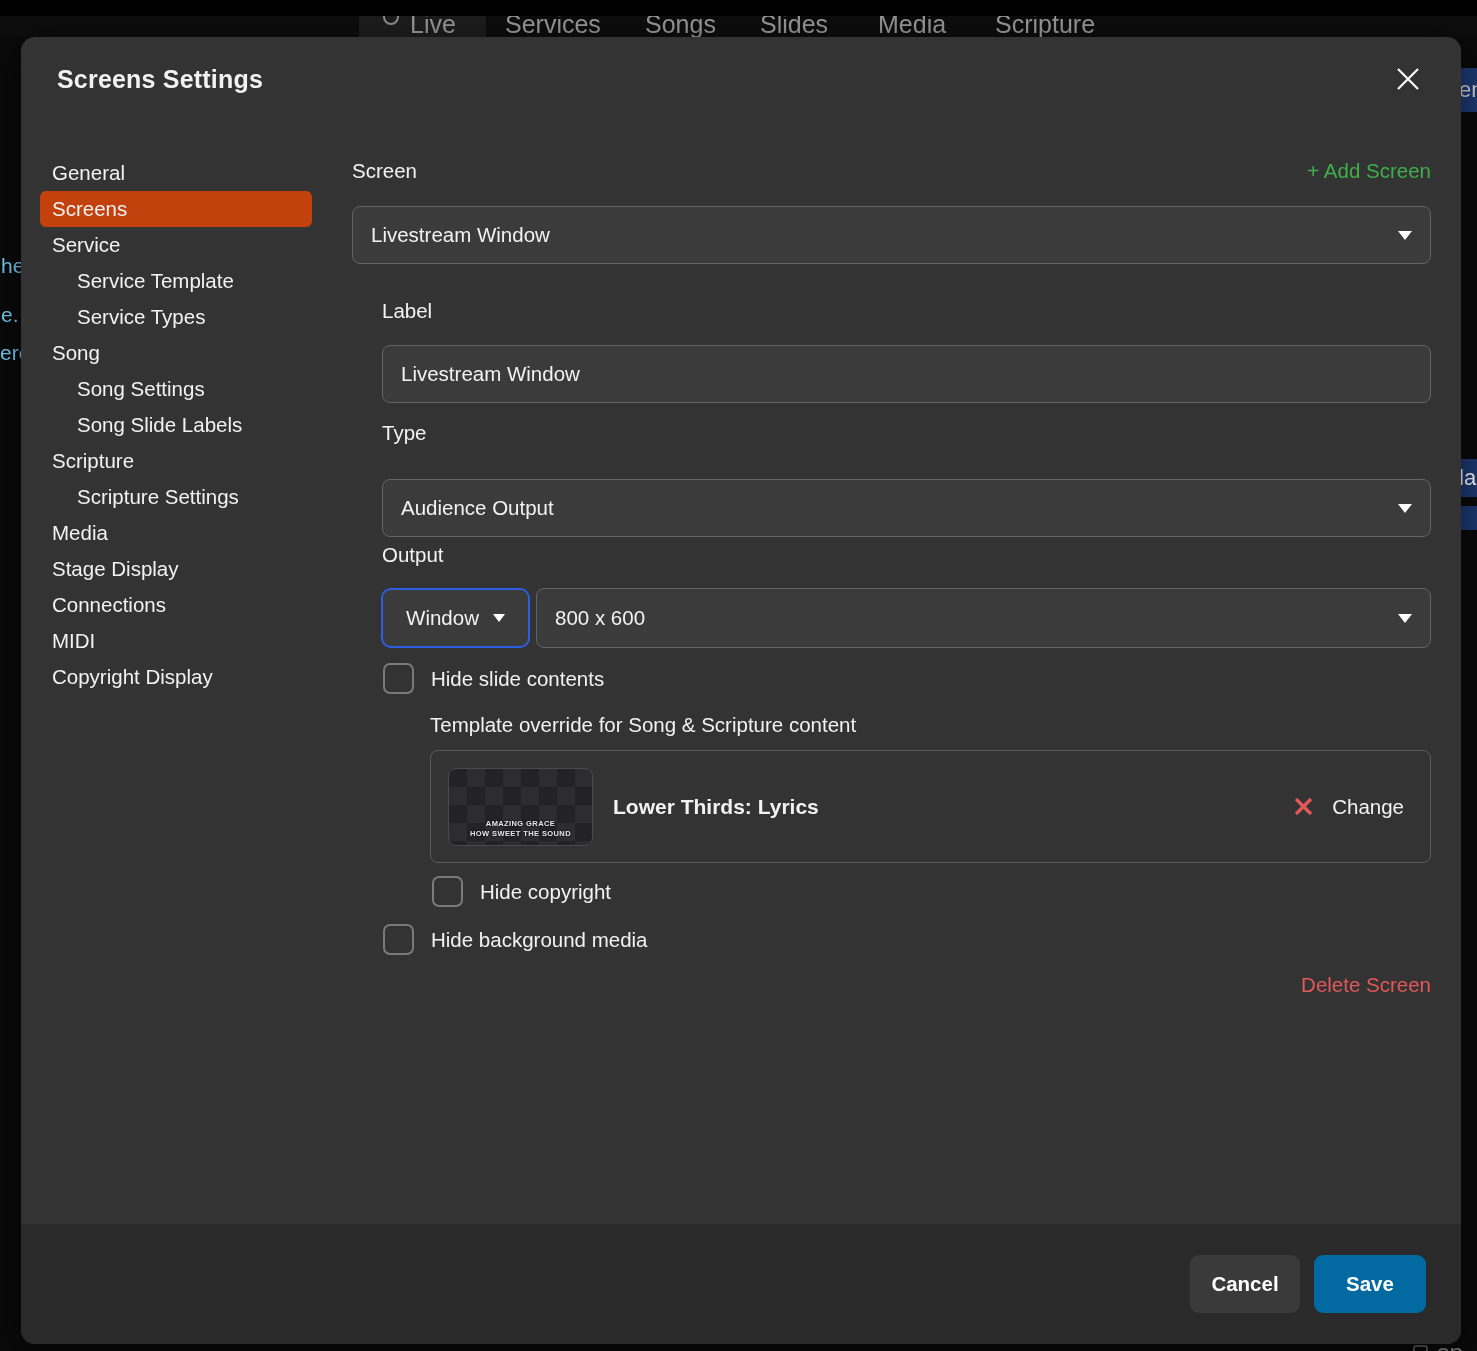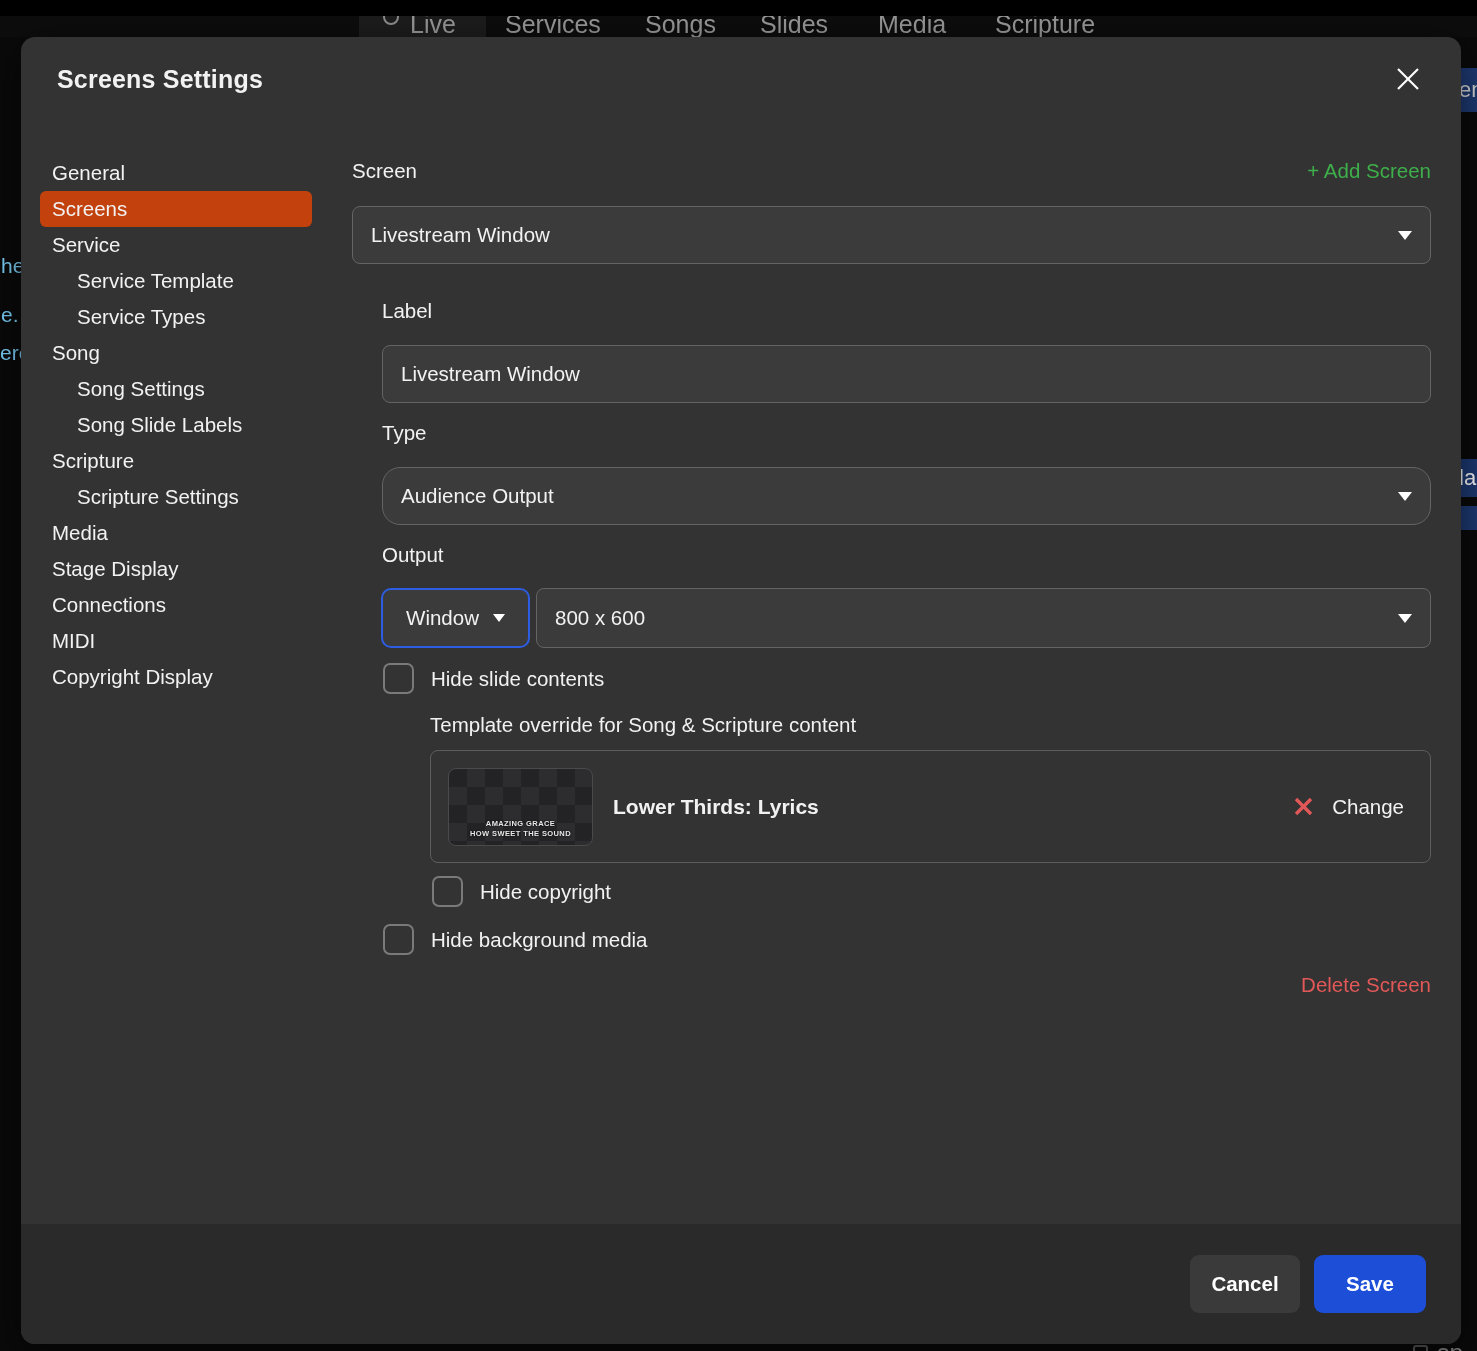"Audience Output" .sel-type { border-radius: 18px -> none; top: 430px -> 442px }
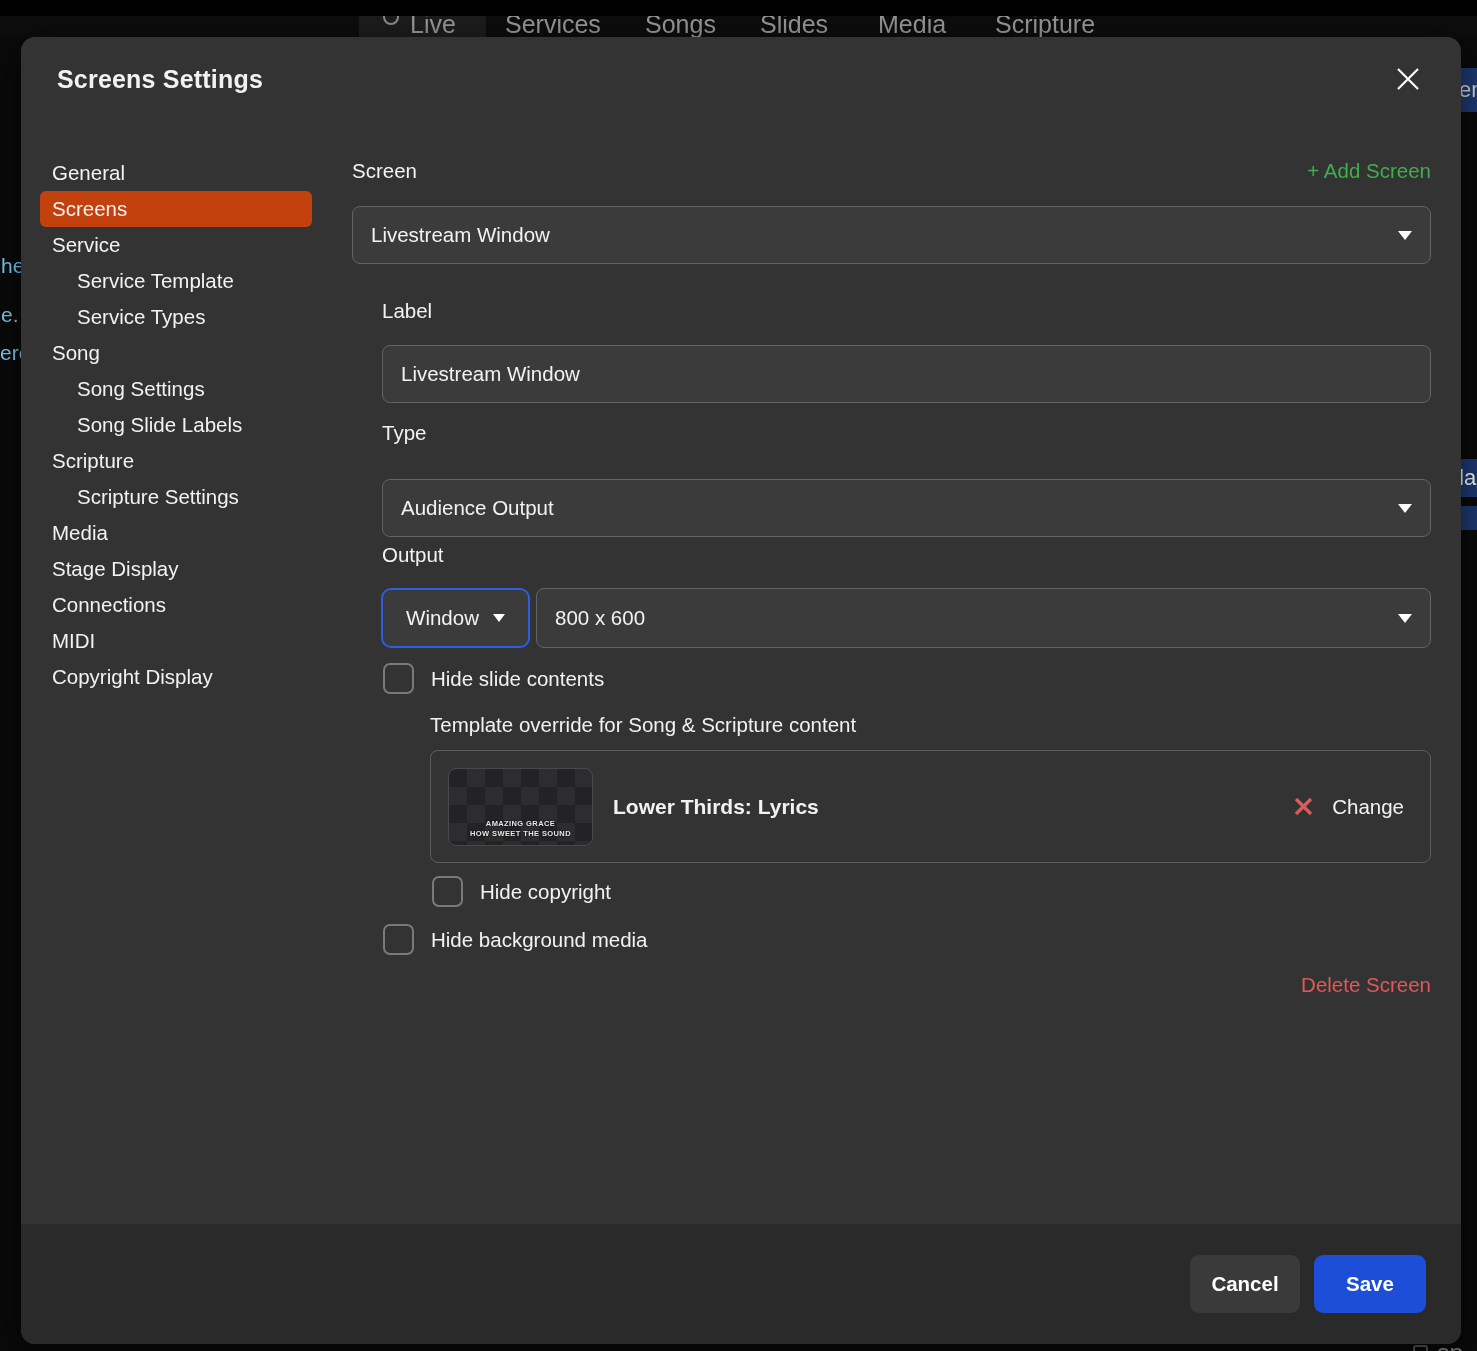"Save" button.btn { background: #1d4ed8 -> #0369a1 }
